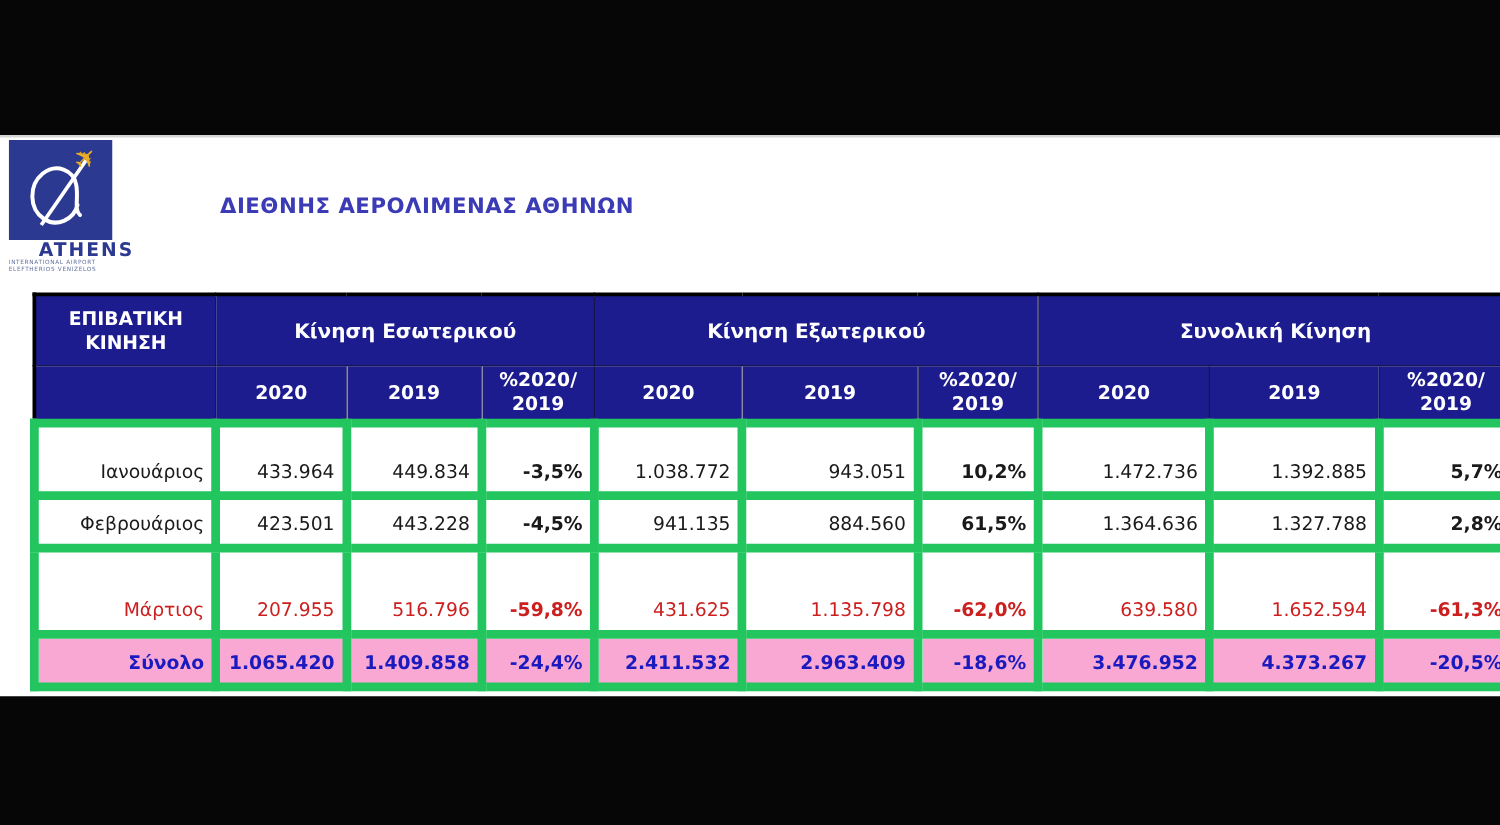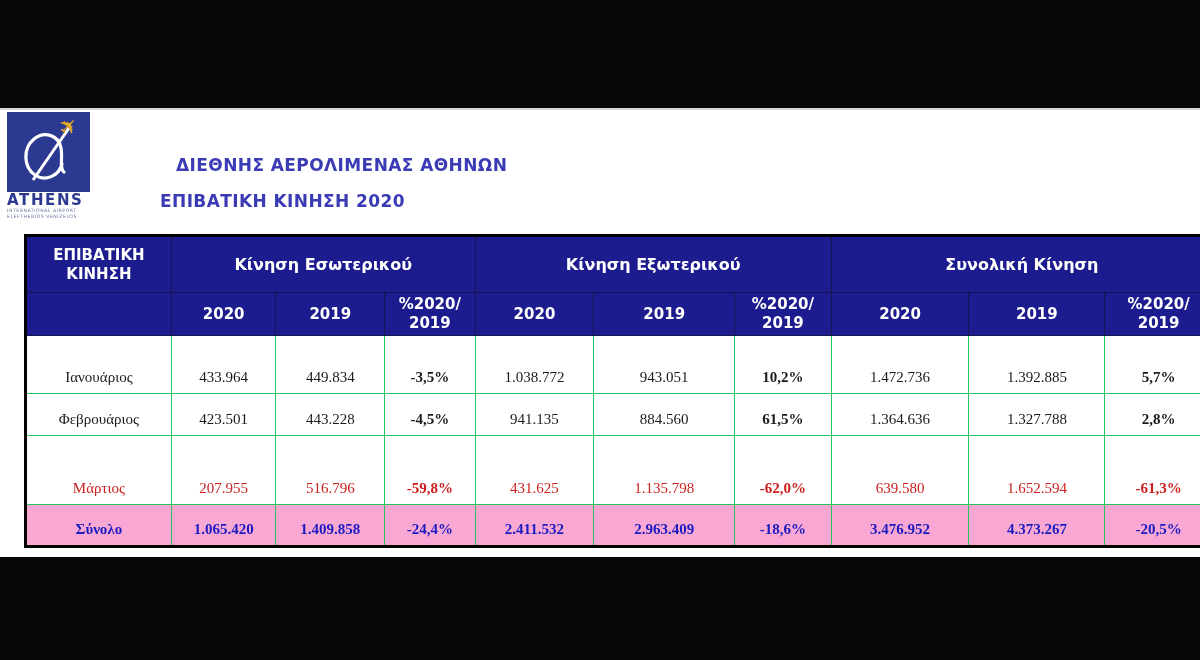"ATHENS" .brand-name { margin-left: none -> 24px }
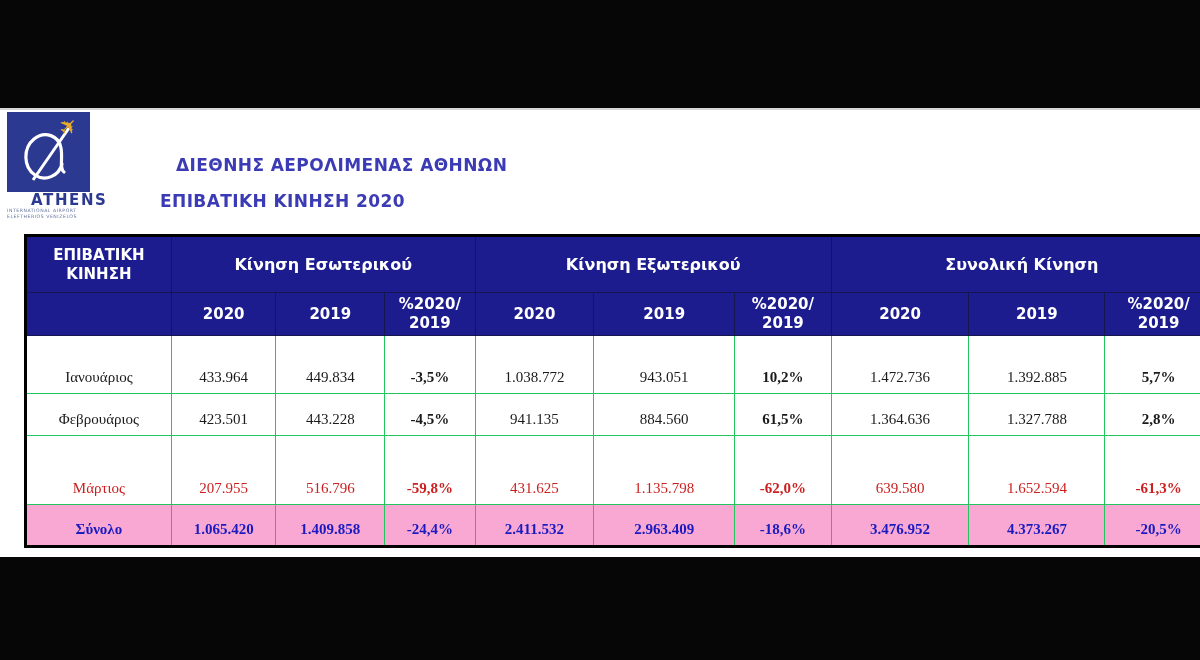"ΕΠΙΒΑΤΙΚΗ ΚΙΝΗΣΗ 2020" div.page-title-2 { html: <div>ΕΠΙΒΑΤΙΚΗ ΚΙΝΗΣΗ 2020</div> -> none }
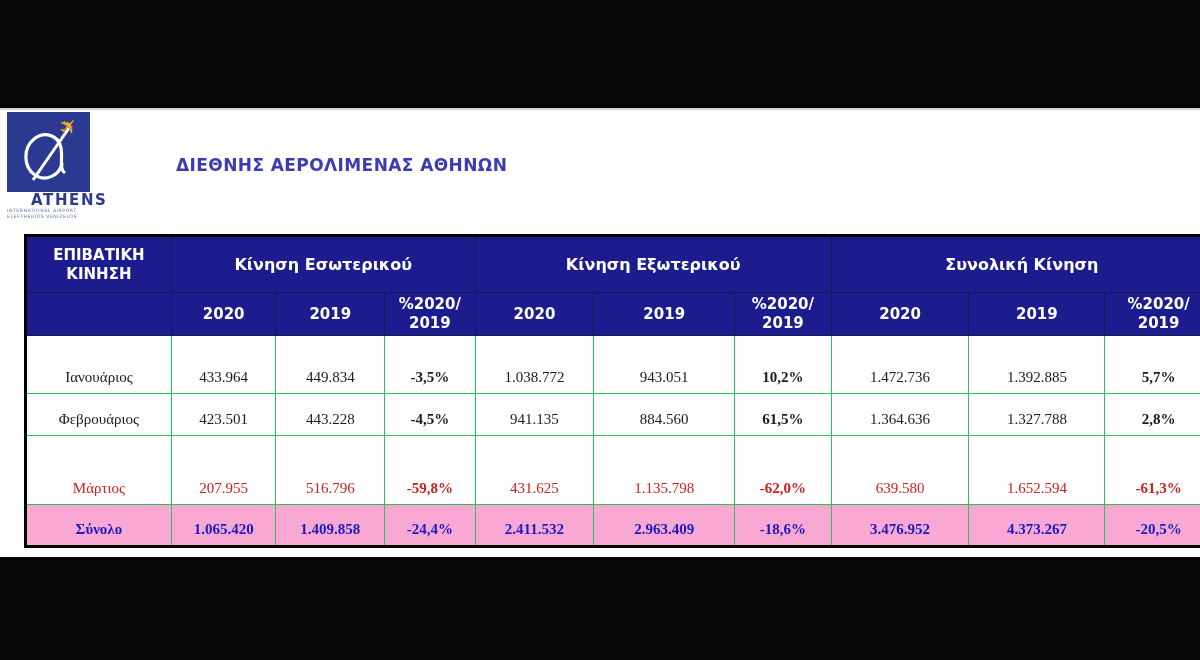"Ιανουάριος" table.traffic td { border: 1px solid #22c55e -> 7px solid #22c55e; font-family: Liberation Serif, serif -> none; text-align: center -> right }
